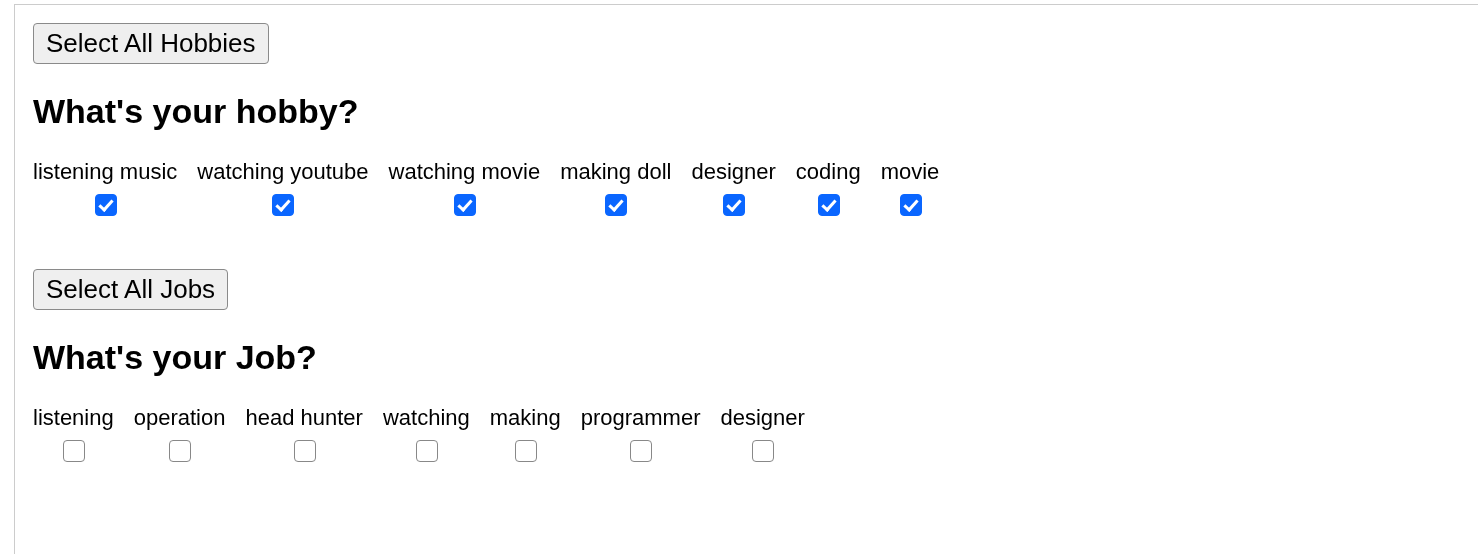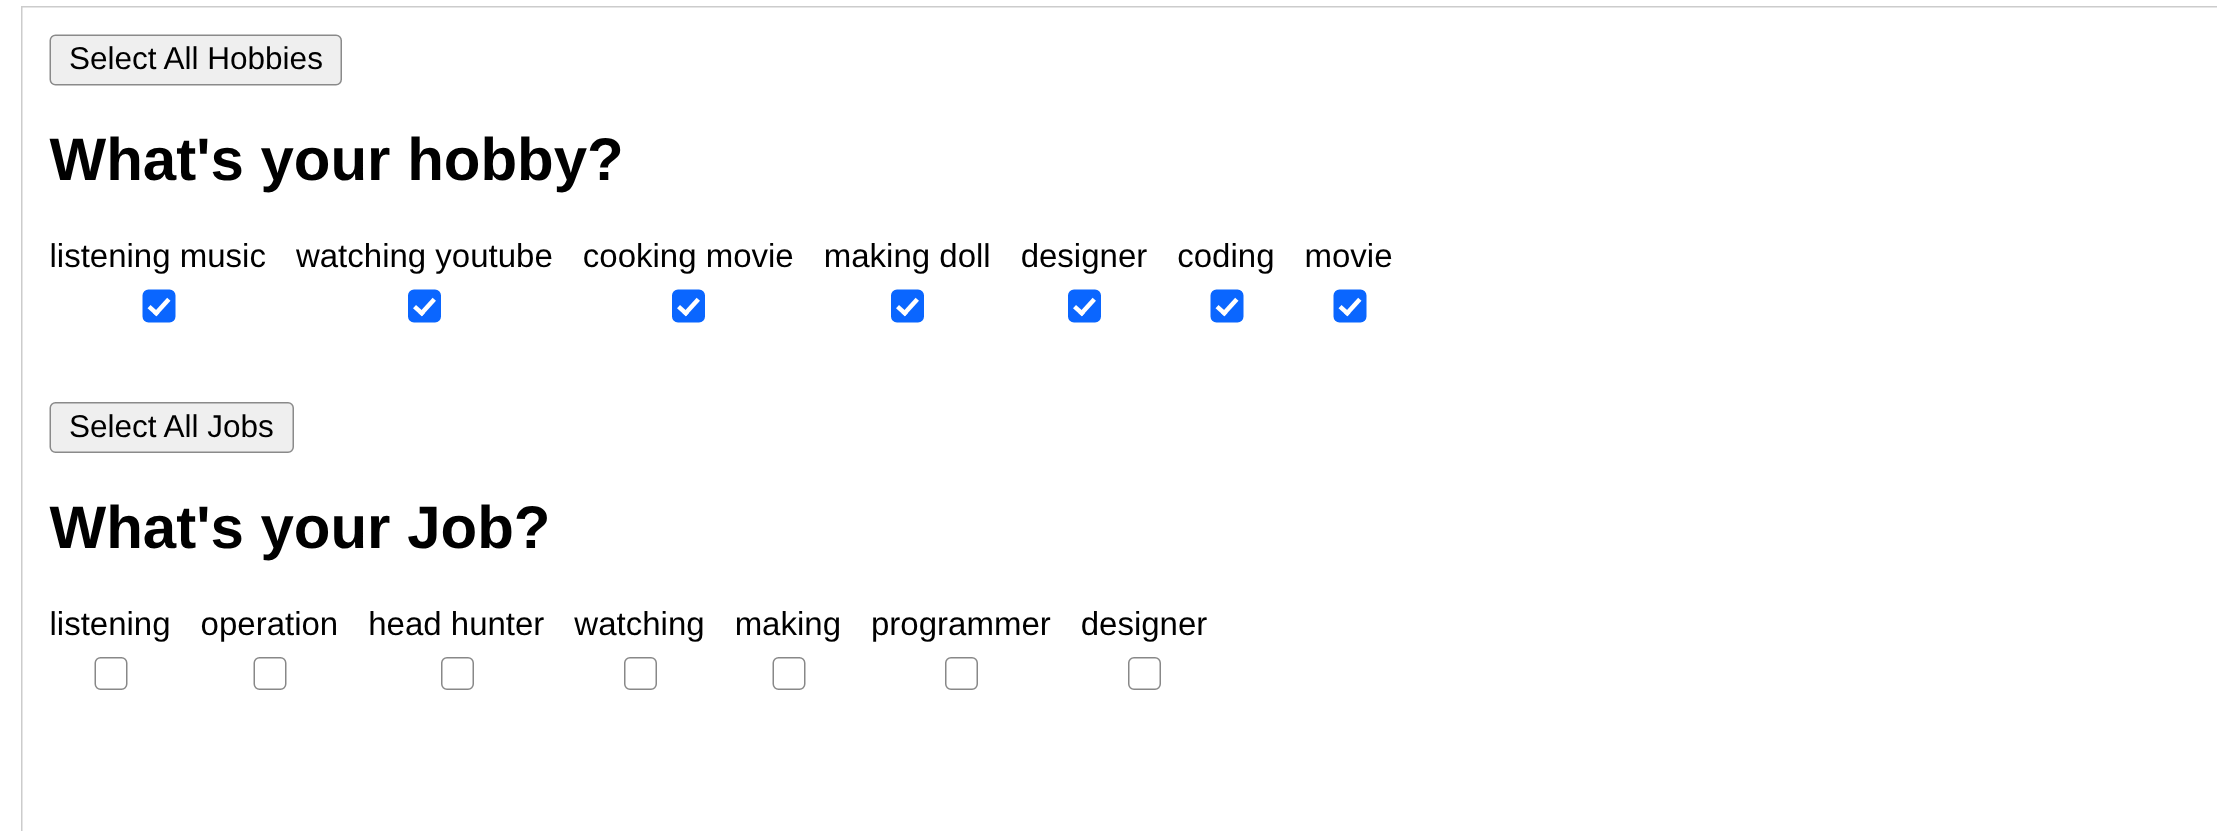"Select All Hobbies" .btn { font-size: 21px -> 26px }
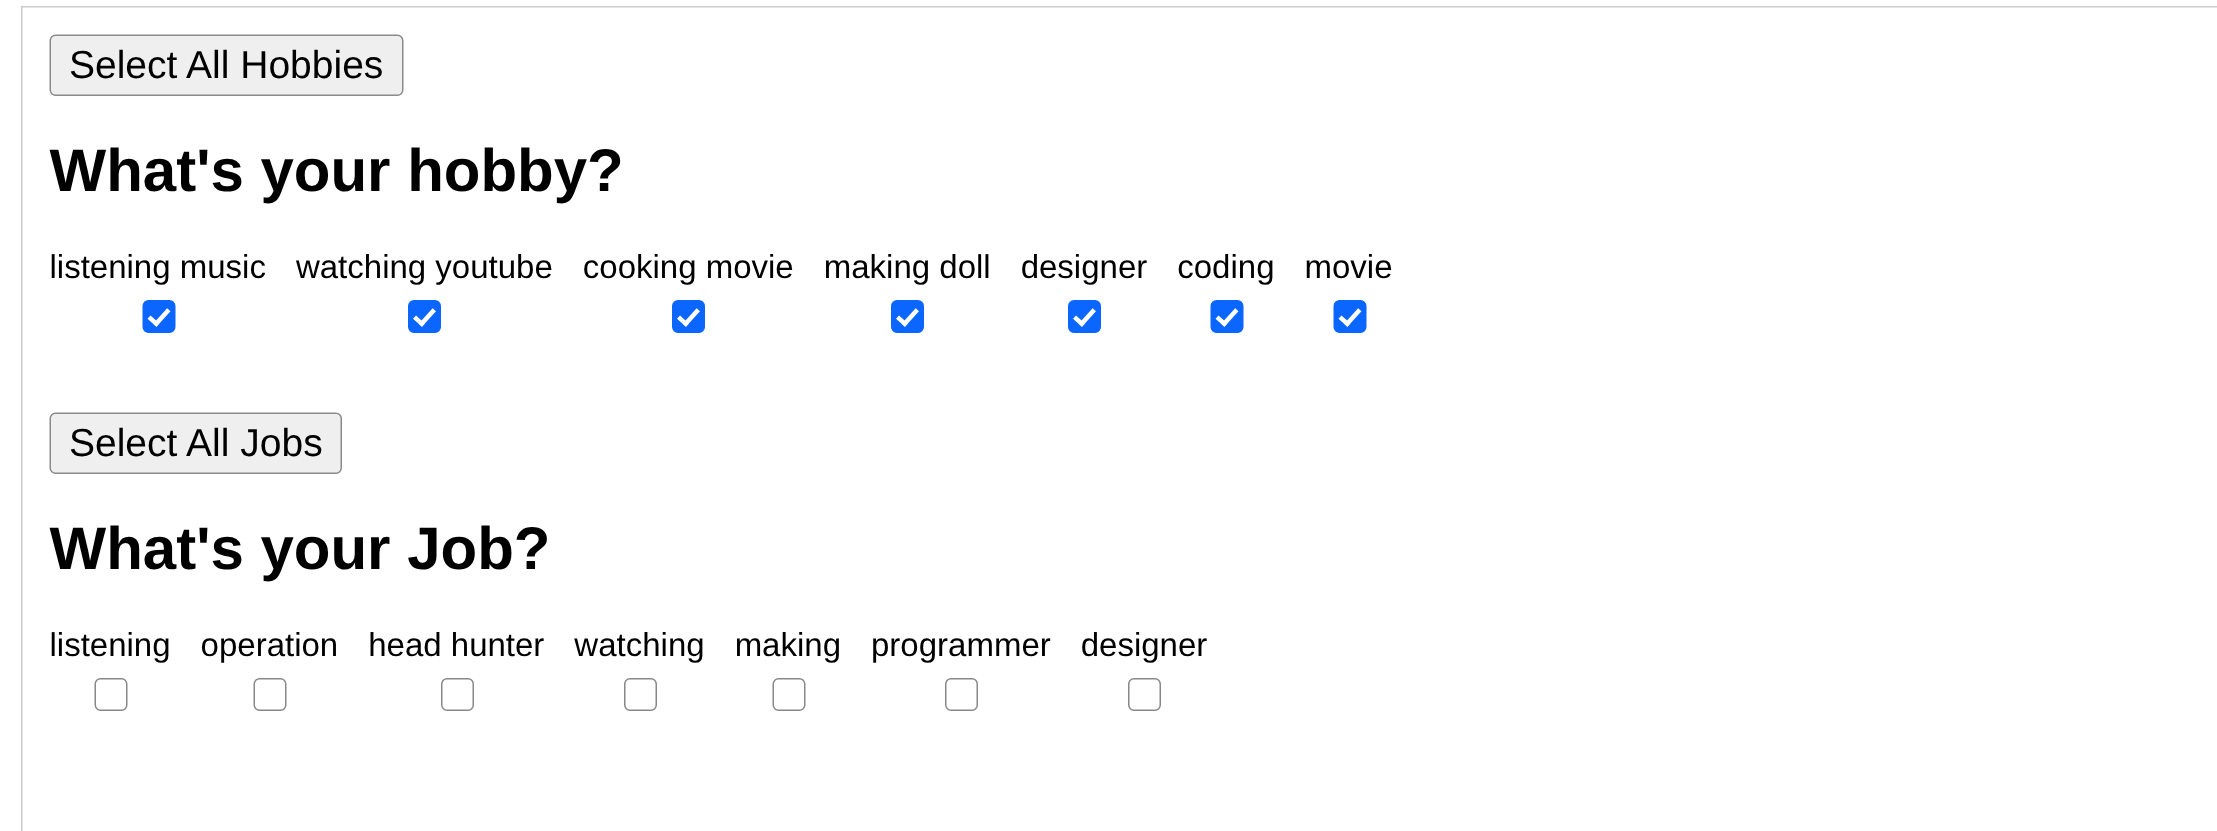"What's your hobby?" h2 { font-size: 40px -> 34px }
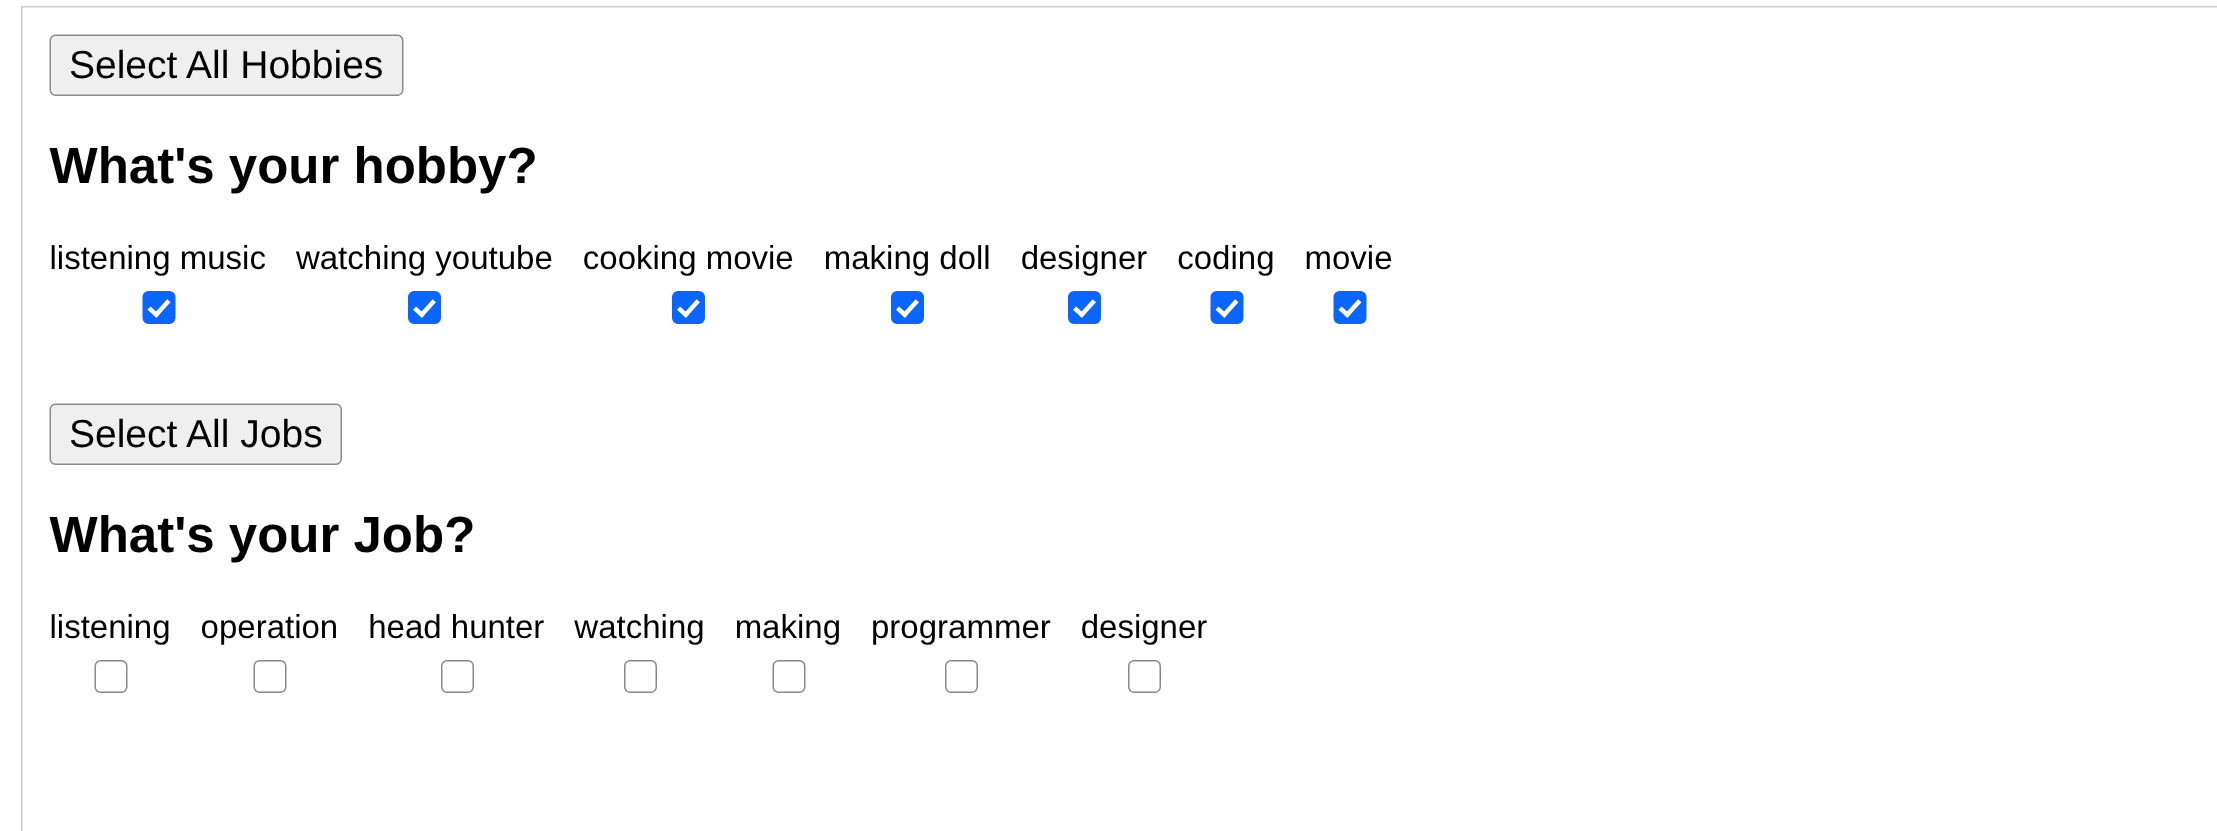"cooking movie" span { text: cooking -> watching }
